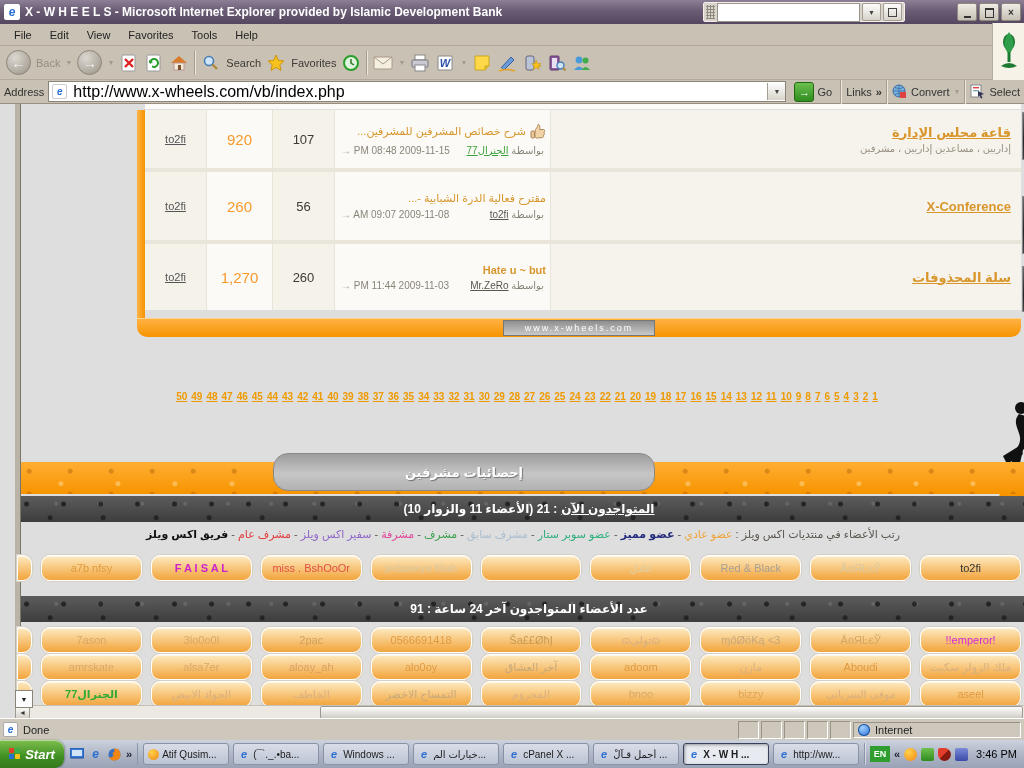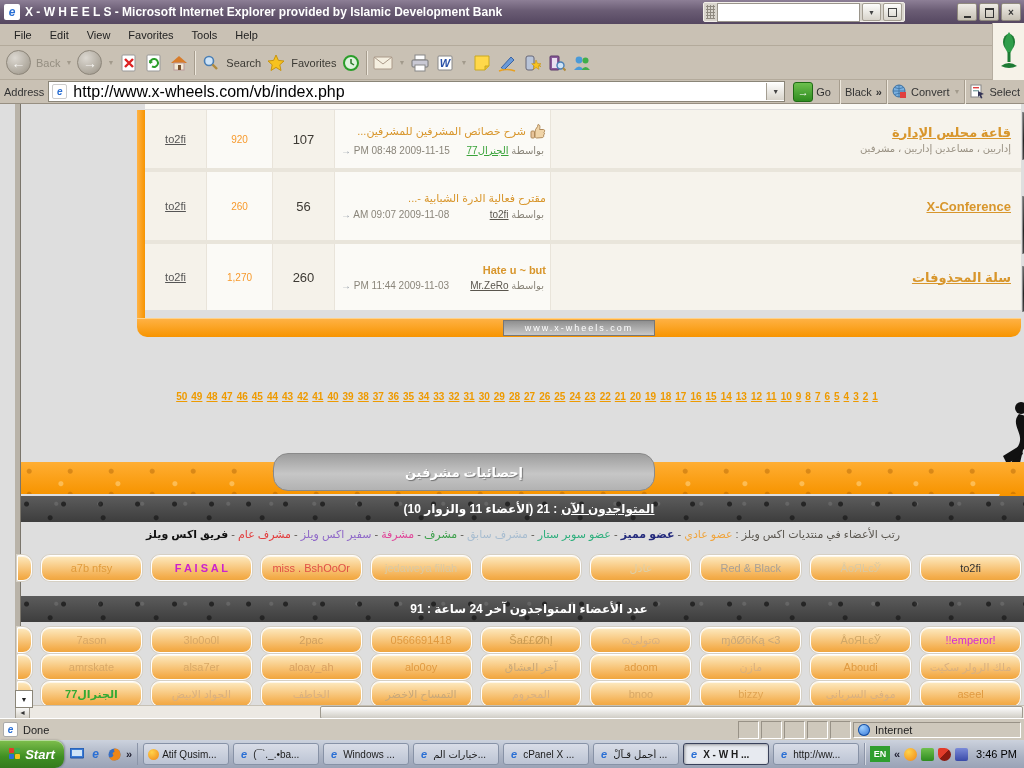"Black" span { text: Black -> Links }
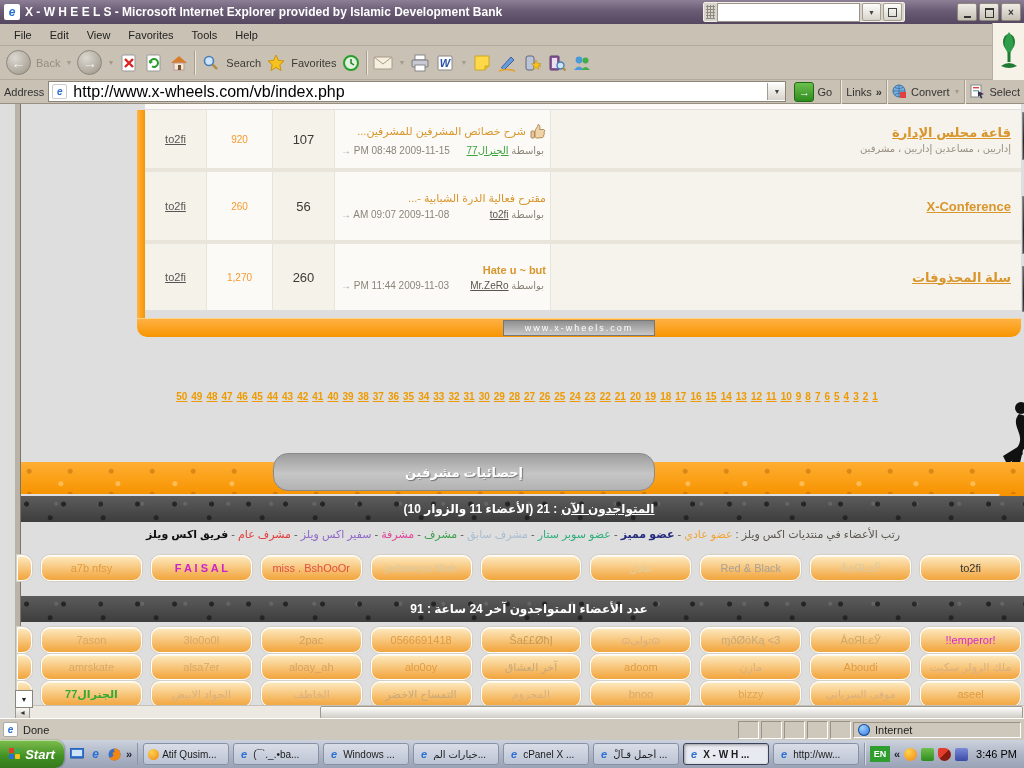"920" .num1 { font-size: 10px -> 15px }
